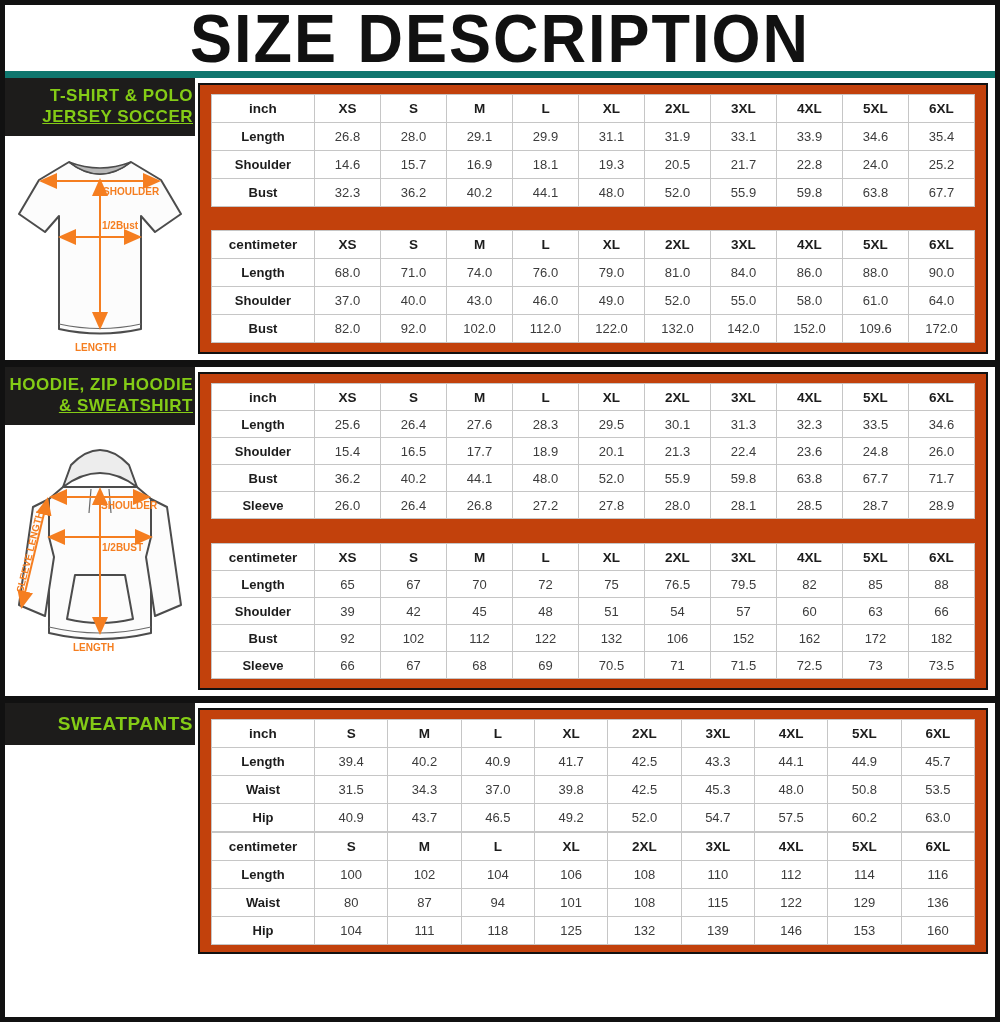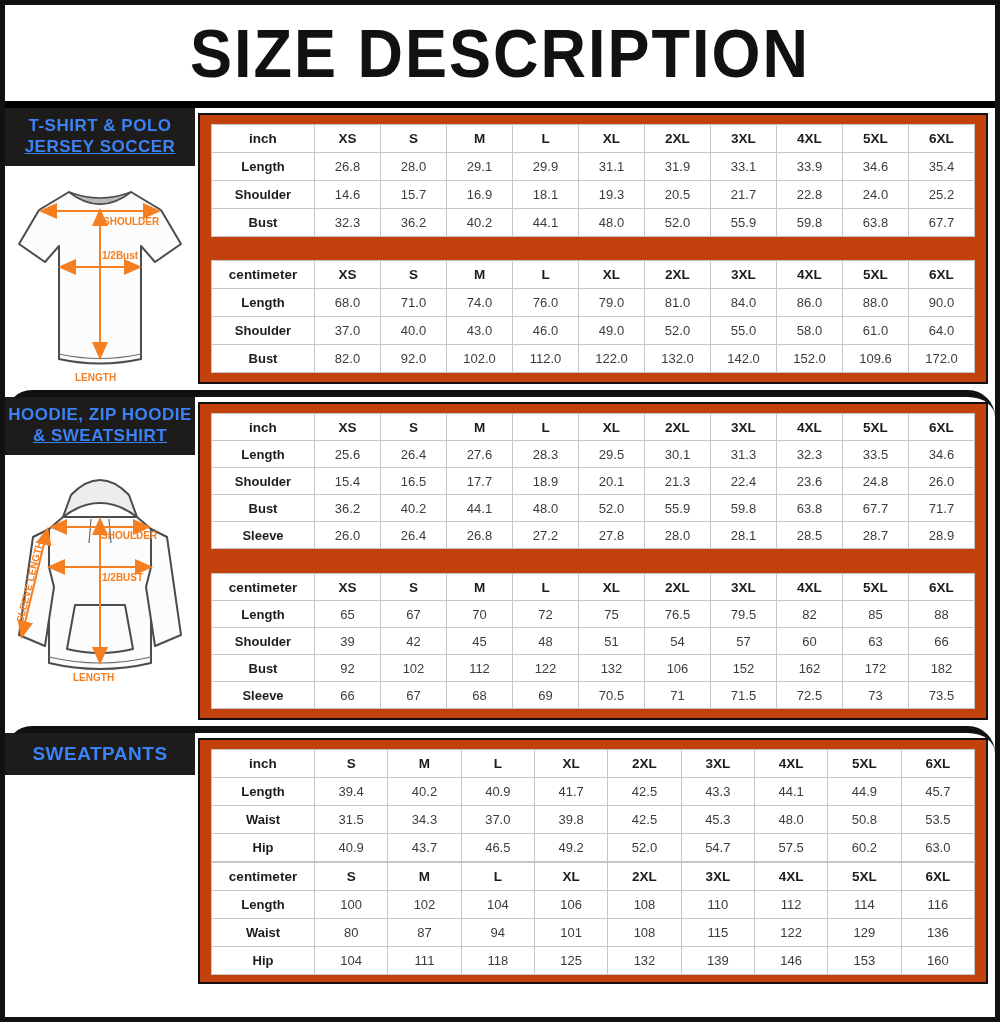"SIZE DESCRIPTION" .title-block { border-bottom: 7px solid #000000 -> 7px solid #0f766e; height: 103px -> 73px }
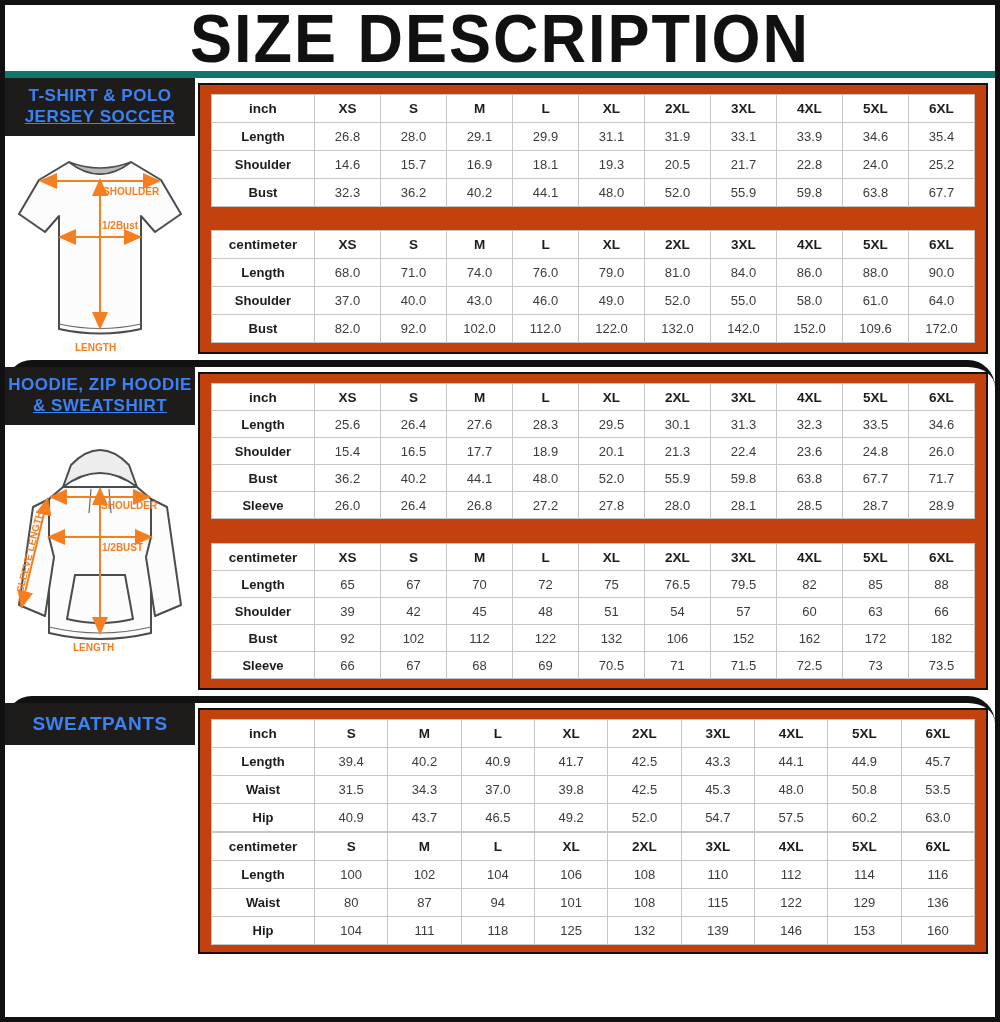"T-SHIRT & POLO" .side-label { color: #3b82f6 -> #84cc16; text-align: center -> right }
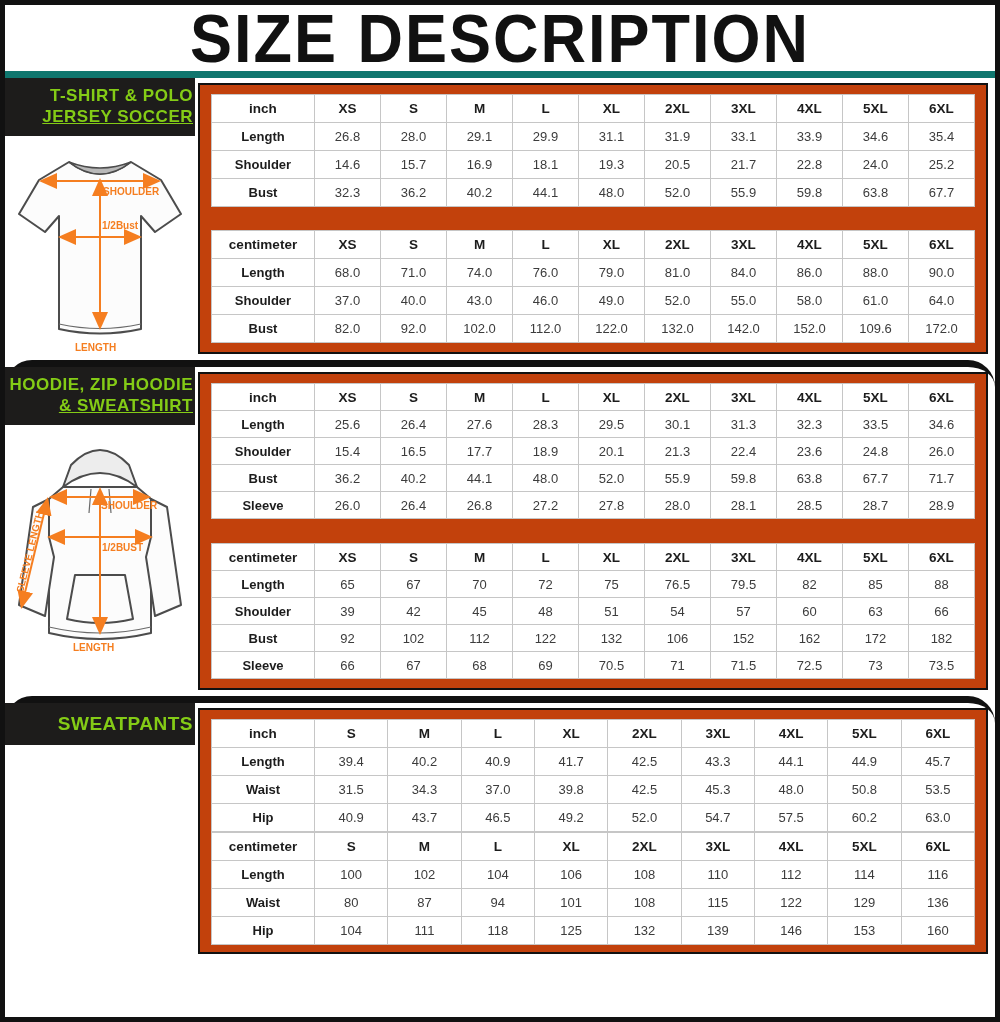"HOODIE, ZIP HOODIE" .section + .section { border-radius: 27px -> none }
